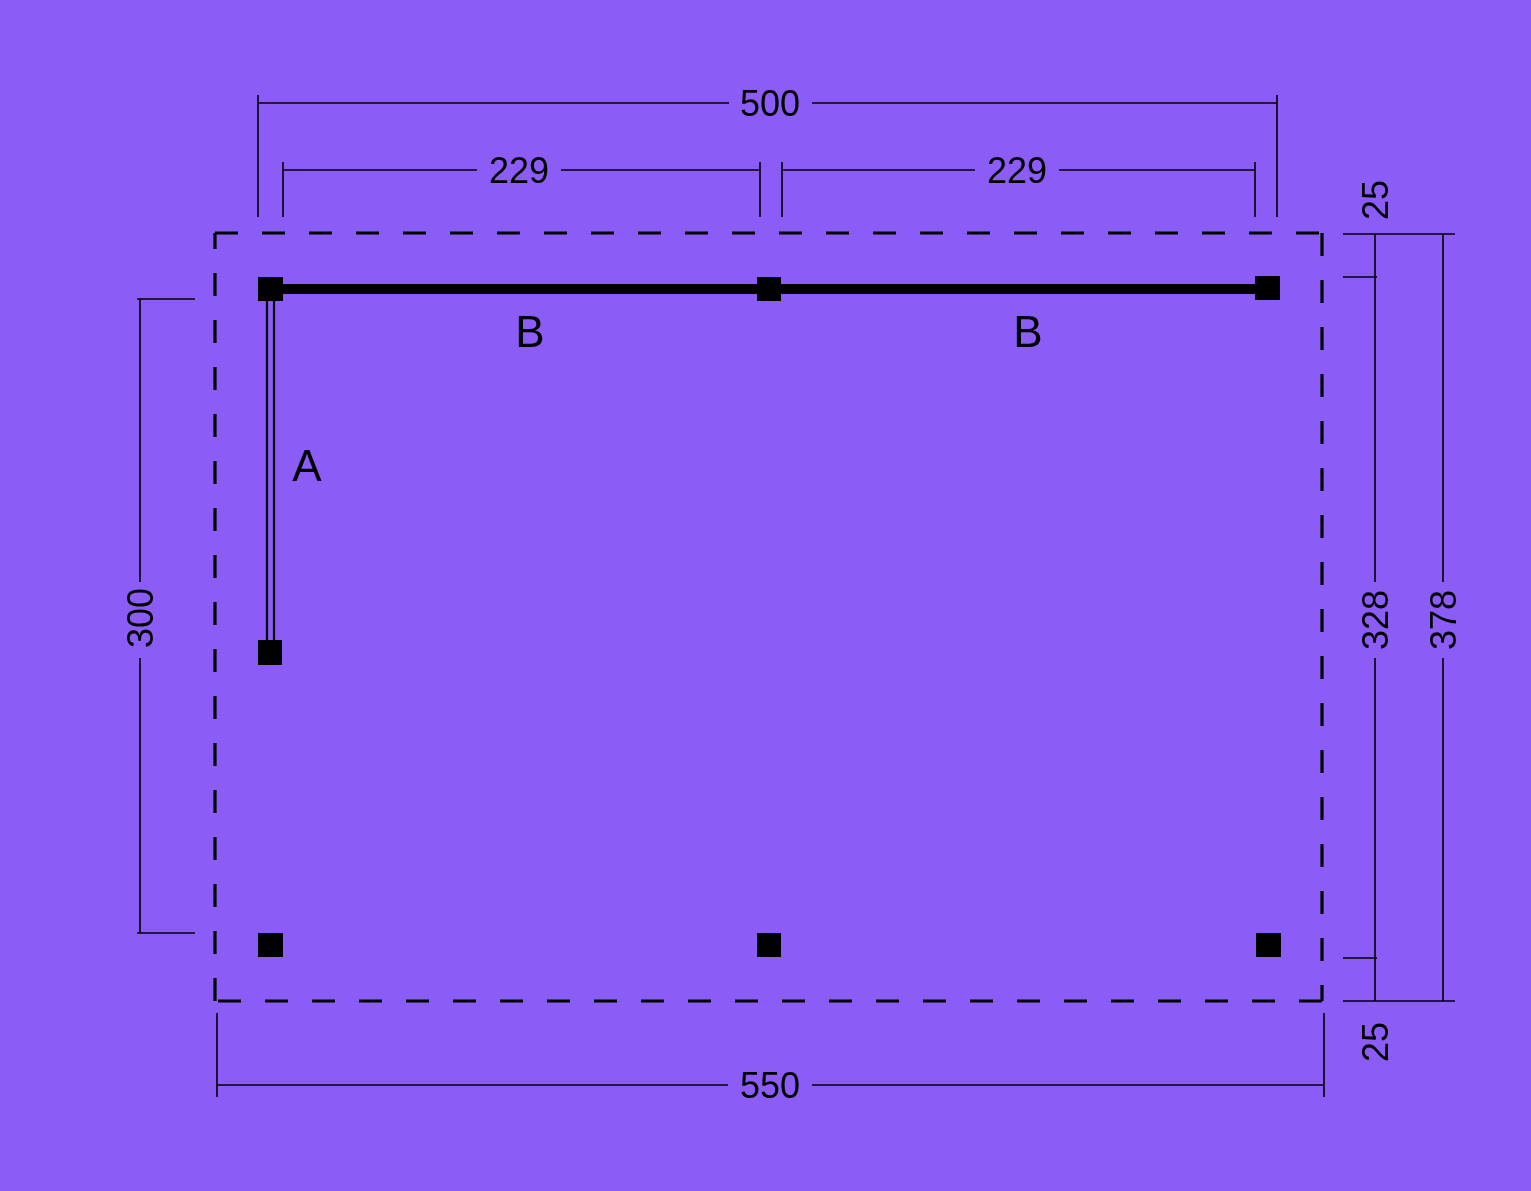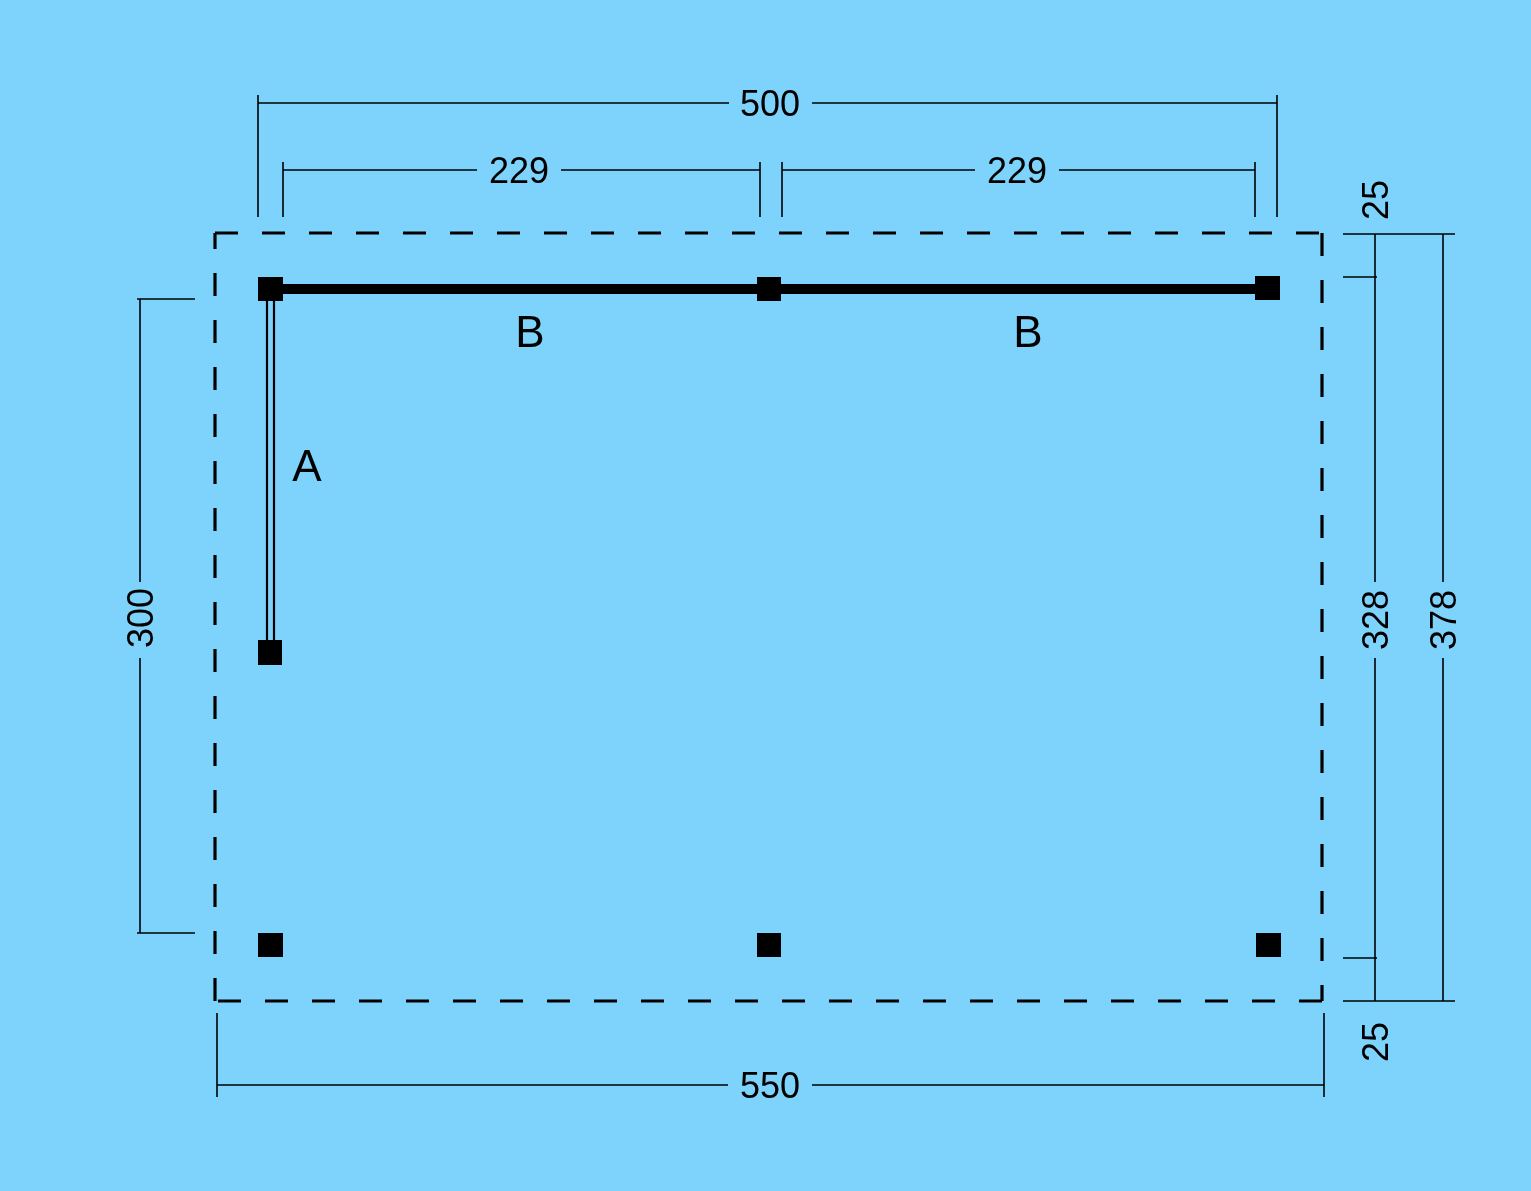"500" .canvas { background: #7dd3fc -> #8b5cf6 }
